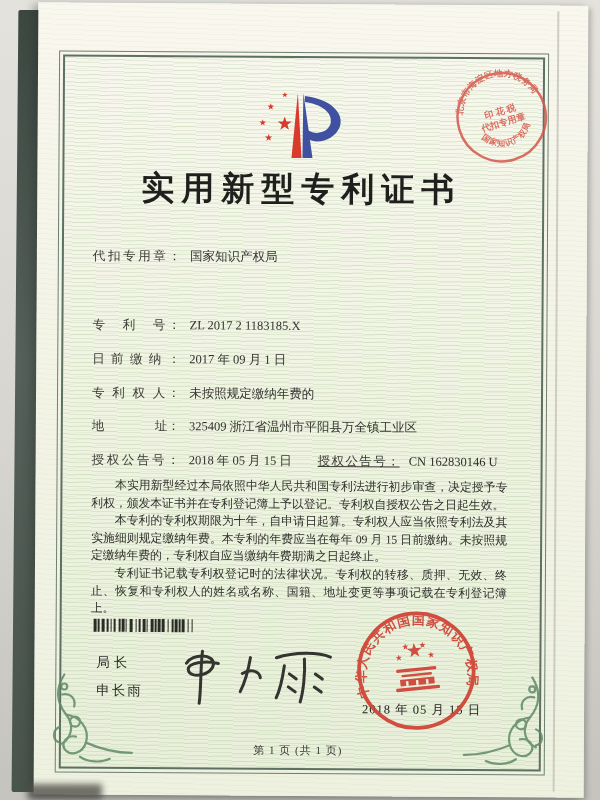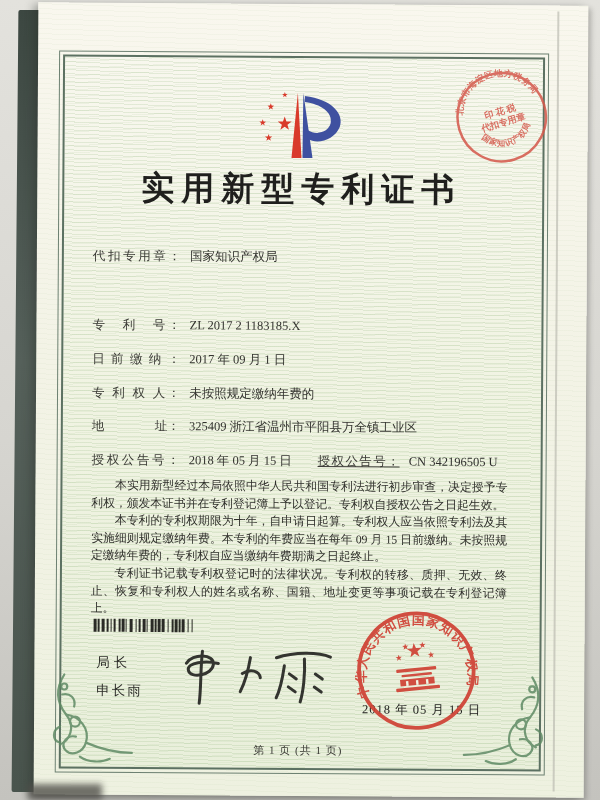"CN 342196505 U" span.val { text: 342196505 -> 162830146 }
